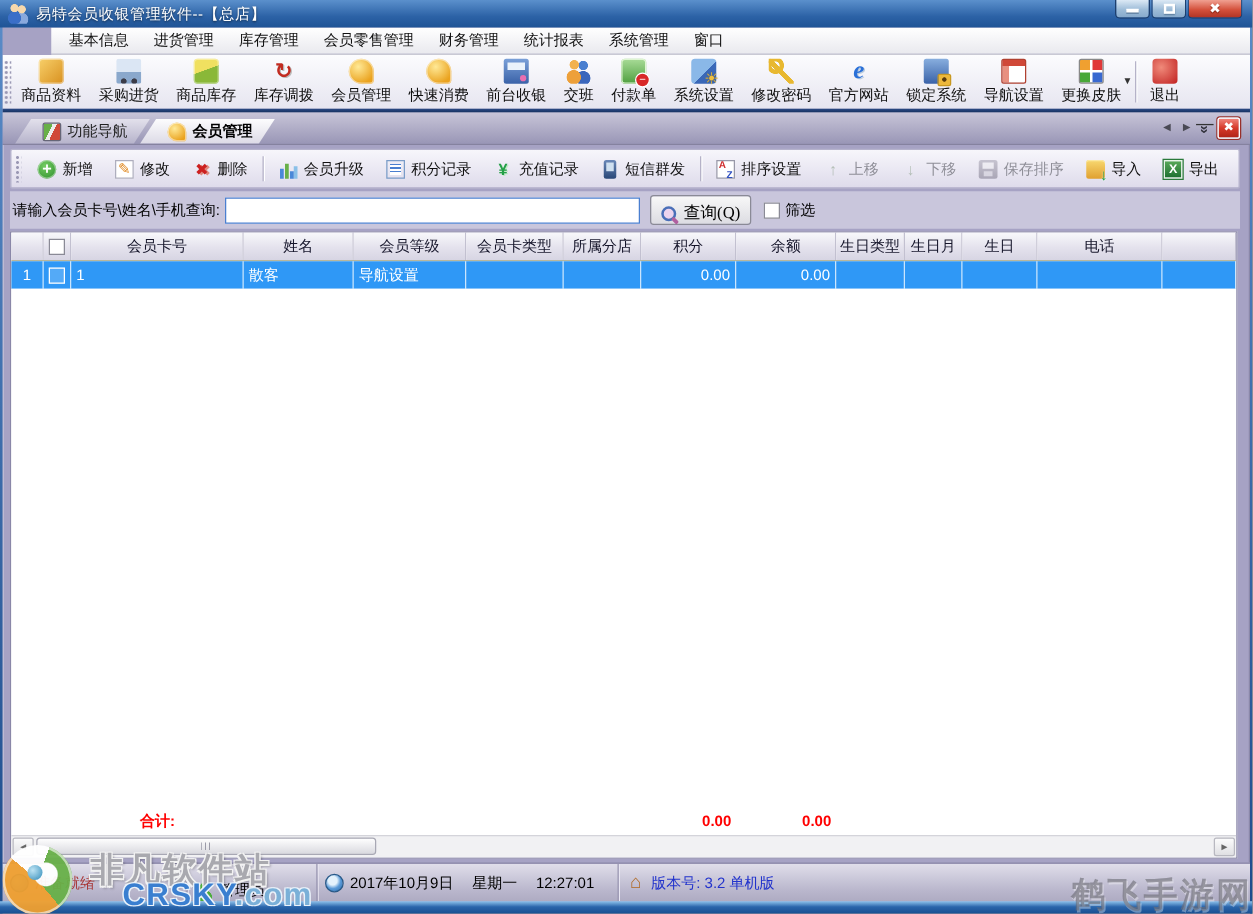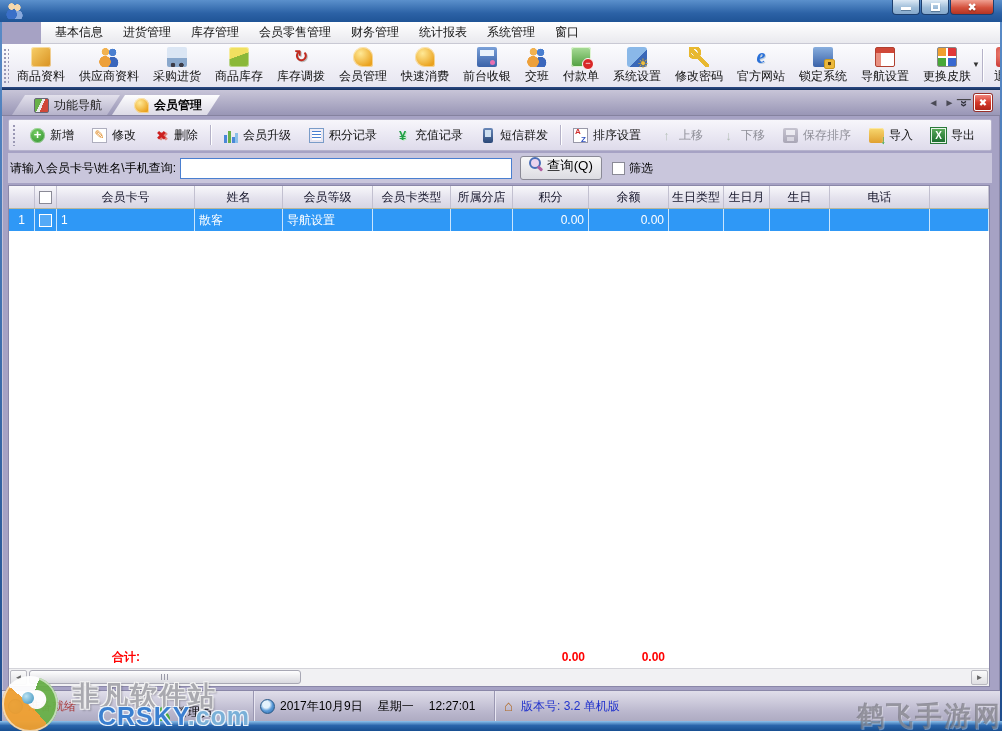"易特会员收银管理软件--【总店】" span.title { html: none -> <span>易特会员收银管理软件--【总店】</span> }
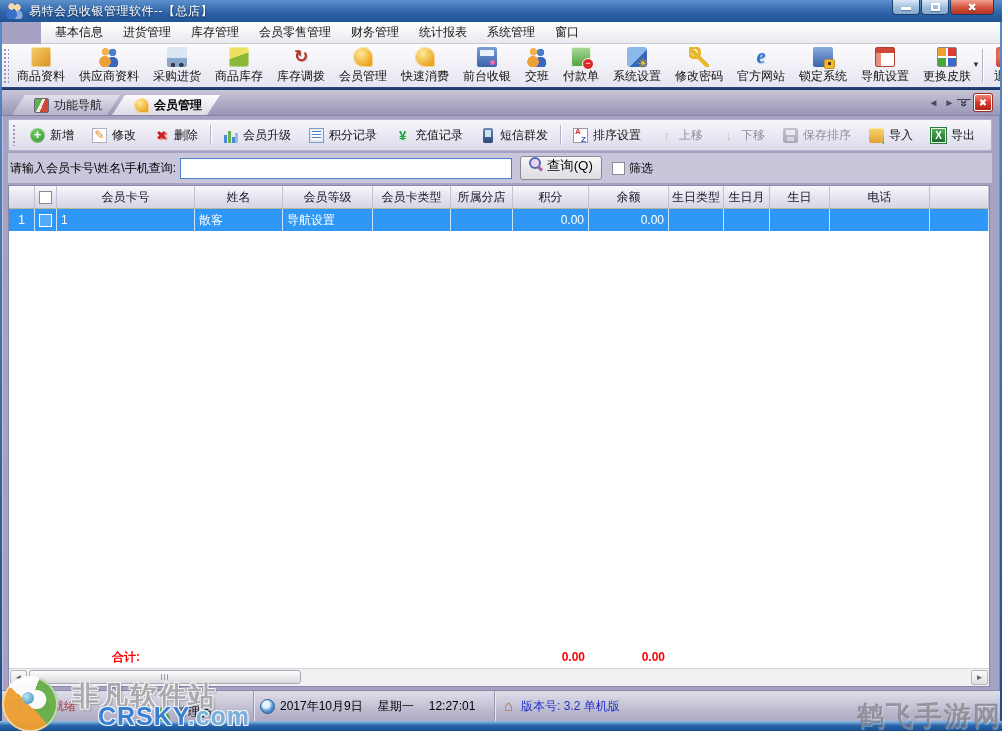"供应商资料" div.tb-item { html: <div> <span></span> <span>供应商资料</span> </div> -> none }
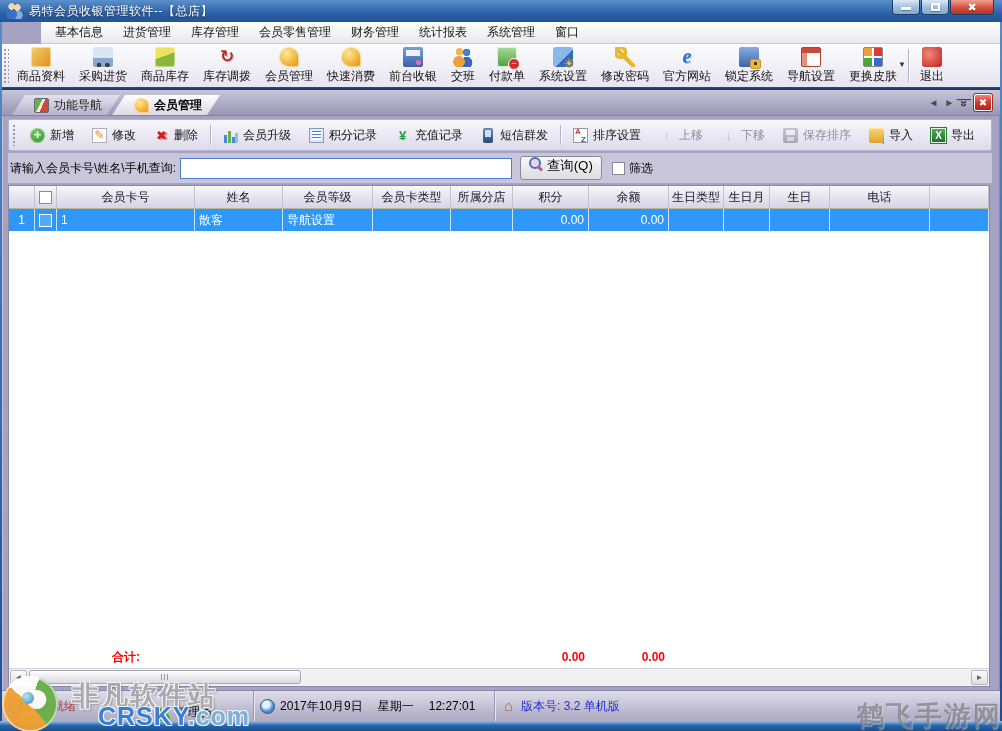"查询(Q)" .query-btn { align-items: flex-start -> flex-end; font-family: none -> Liberation Serif, serif }
